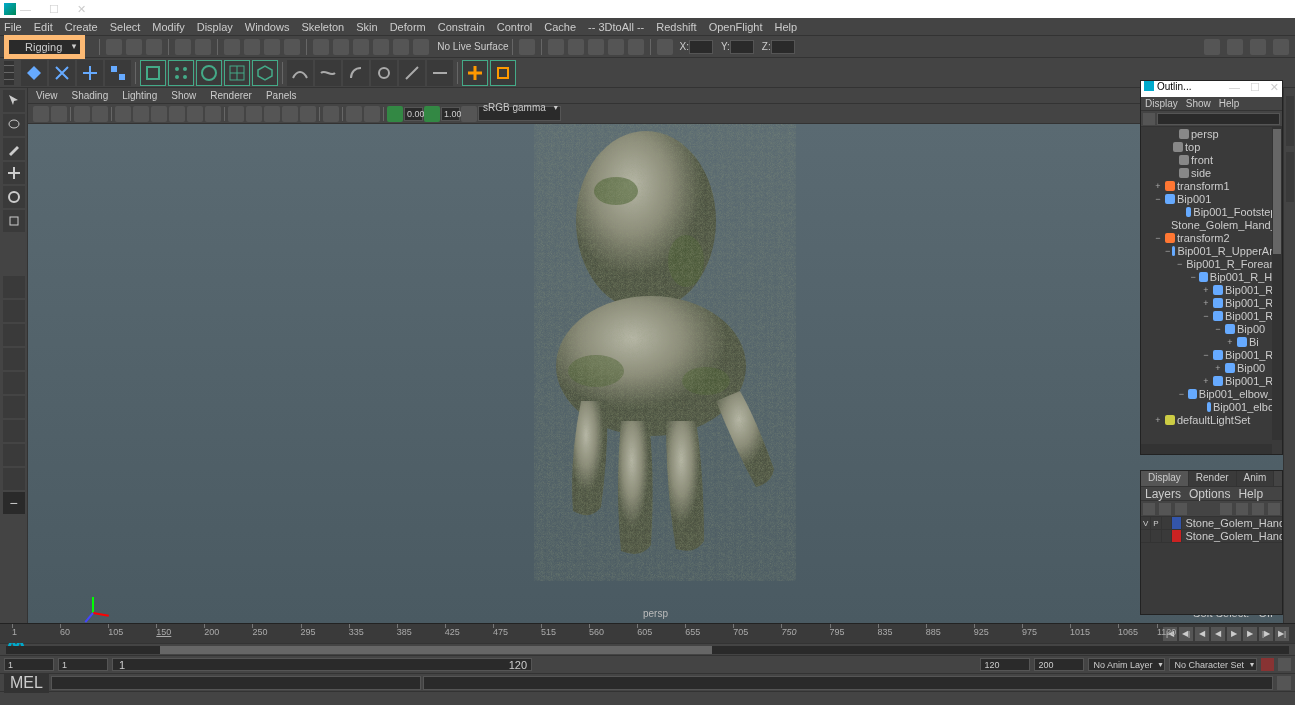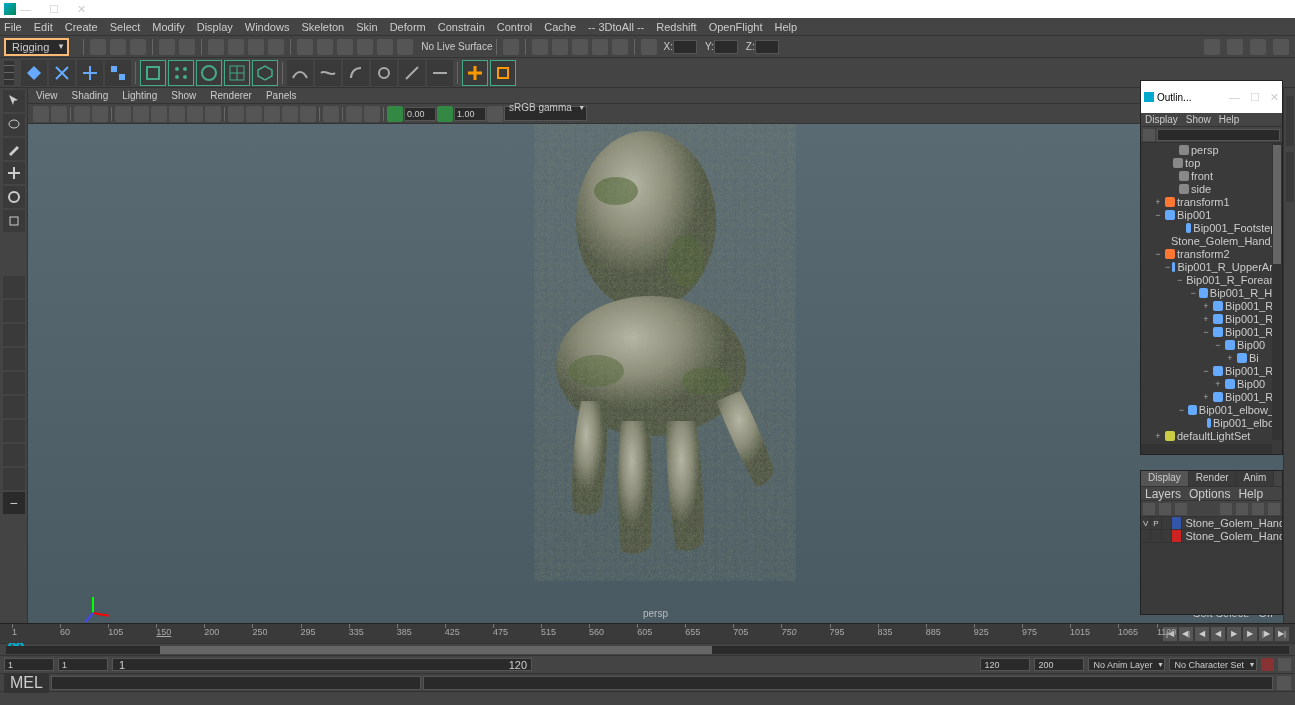"Rigging" .shelfbar .workspace-dd { border: 2px solid #fdba74 -> 5px solid #fdba74; padding: 1px 18px 1px 6px -> 1px 18px 1px 16px }
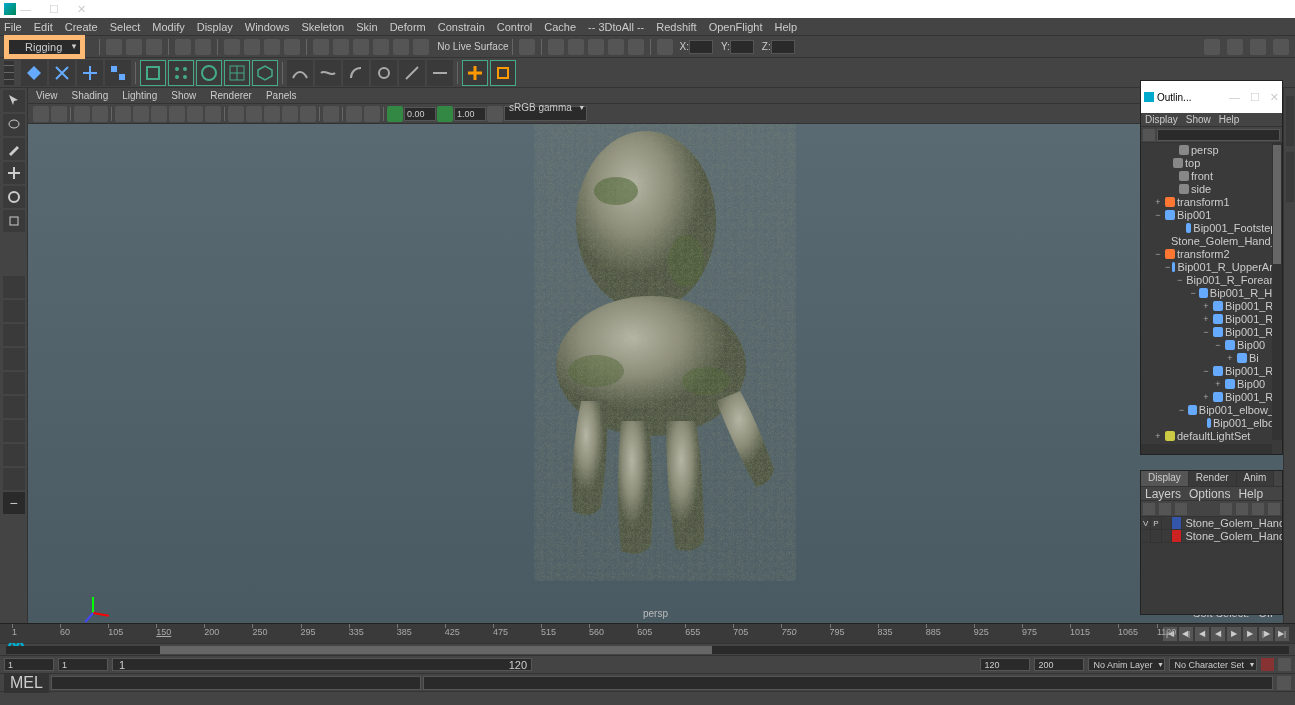"Outlin..." .outliner-tb { align-items: center -> flex-start; height: 32px -> 16px }
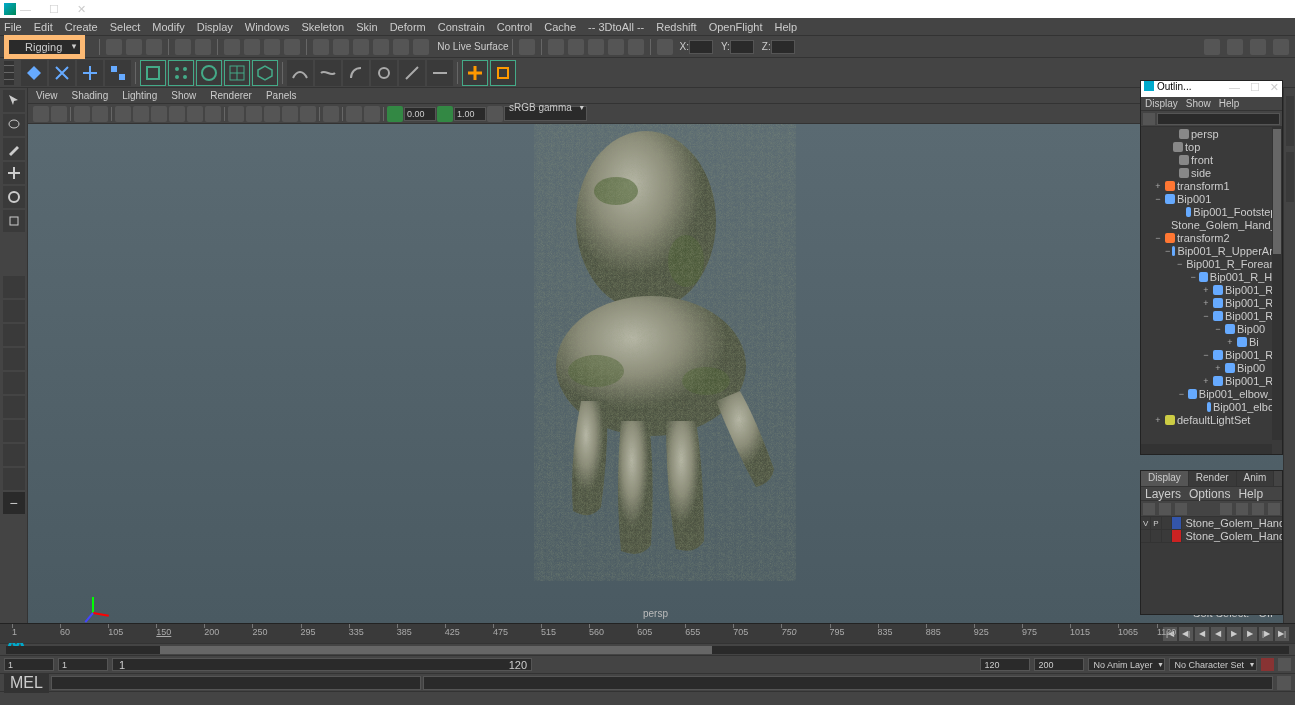"0.00" .view-iconbar .num-in { width: 32px -> 19px }
